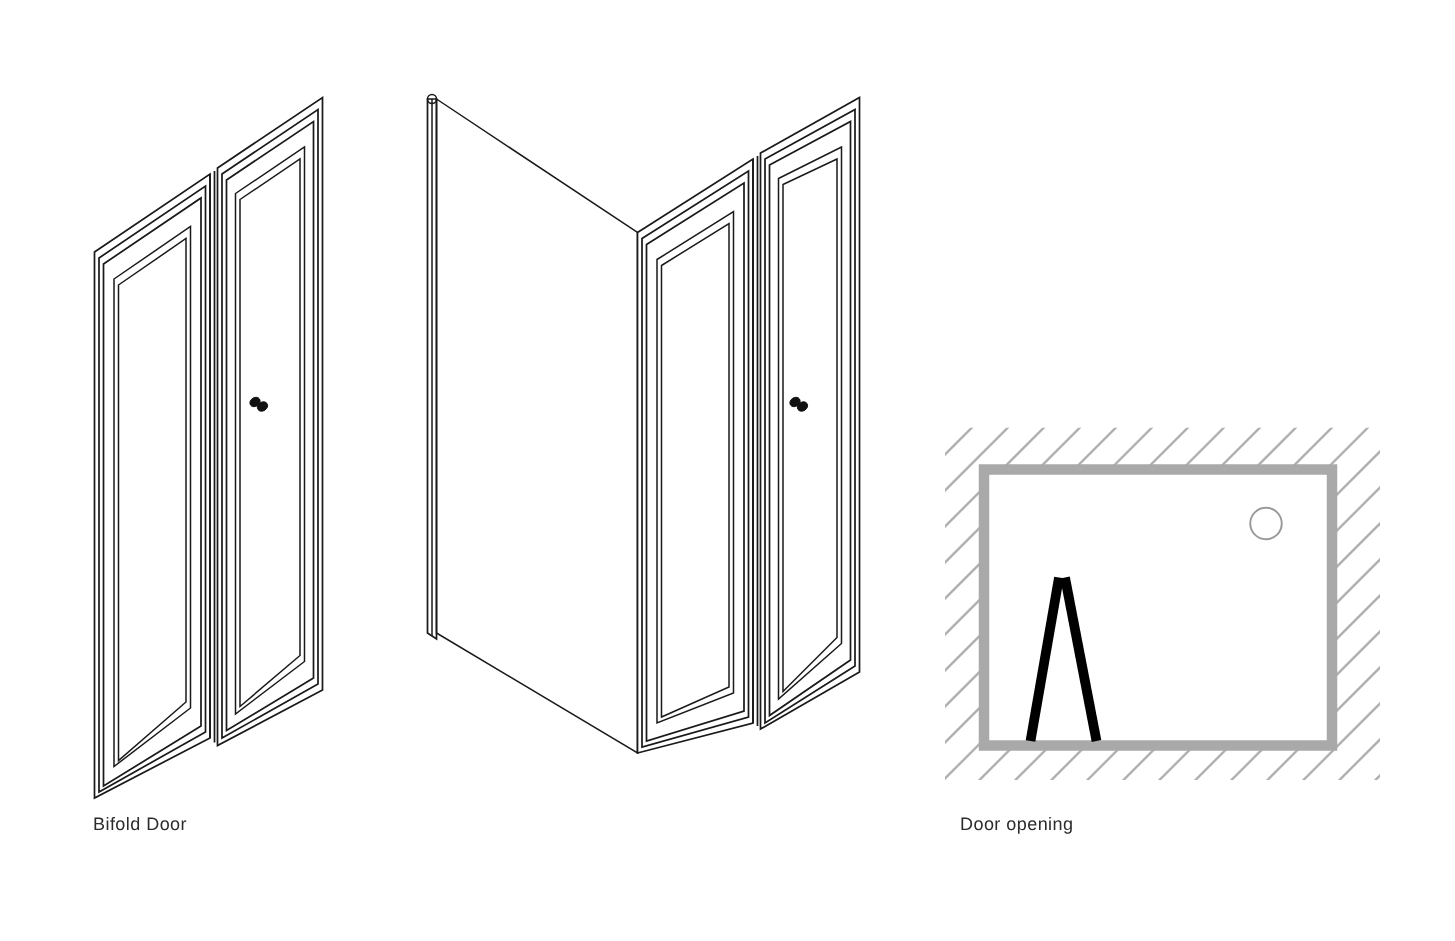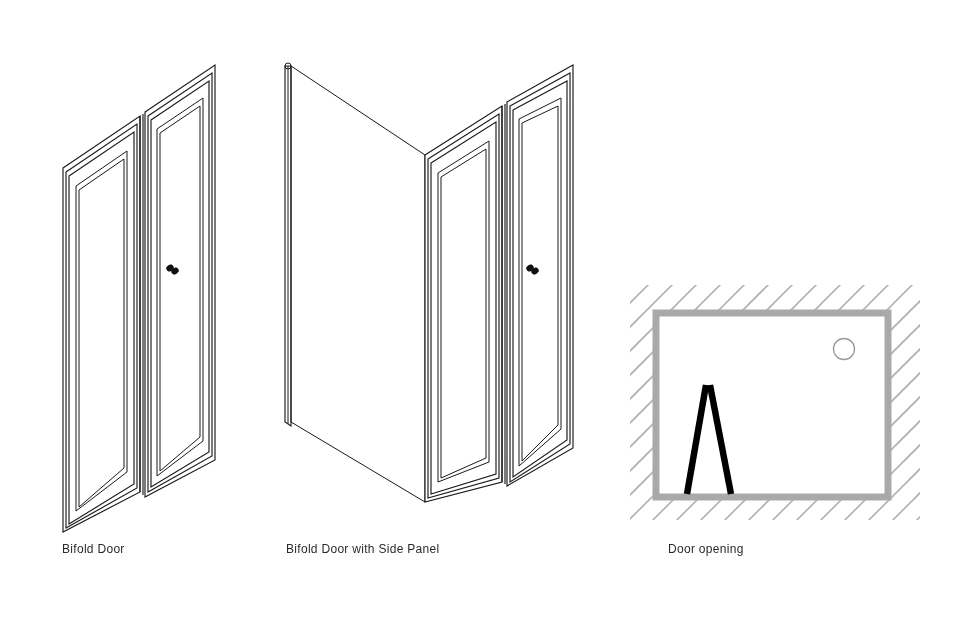"Bifold Door with Side Panel" div.caption { html: <div>Bifold Door with Side Panel</div> -> none }
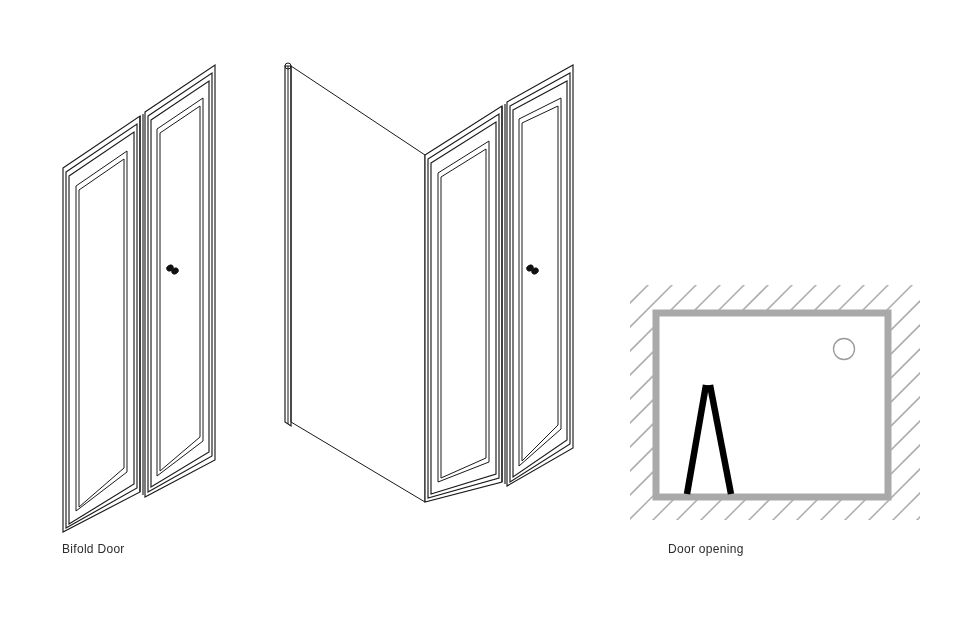"Door opening" #cap-opening { left: 668px -> 640px }
